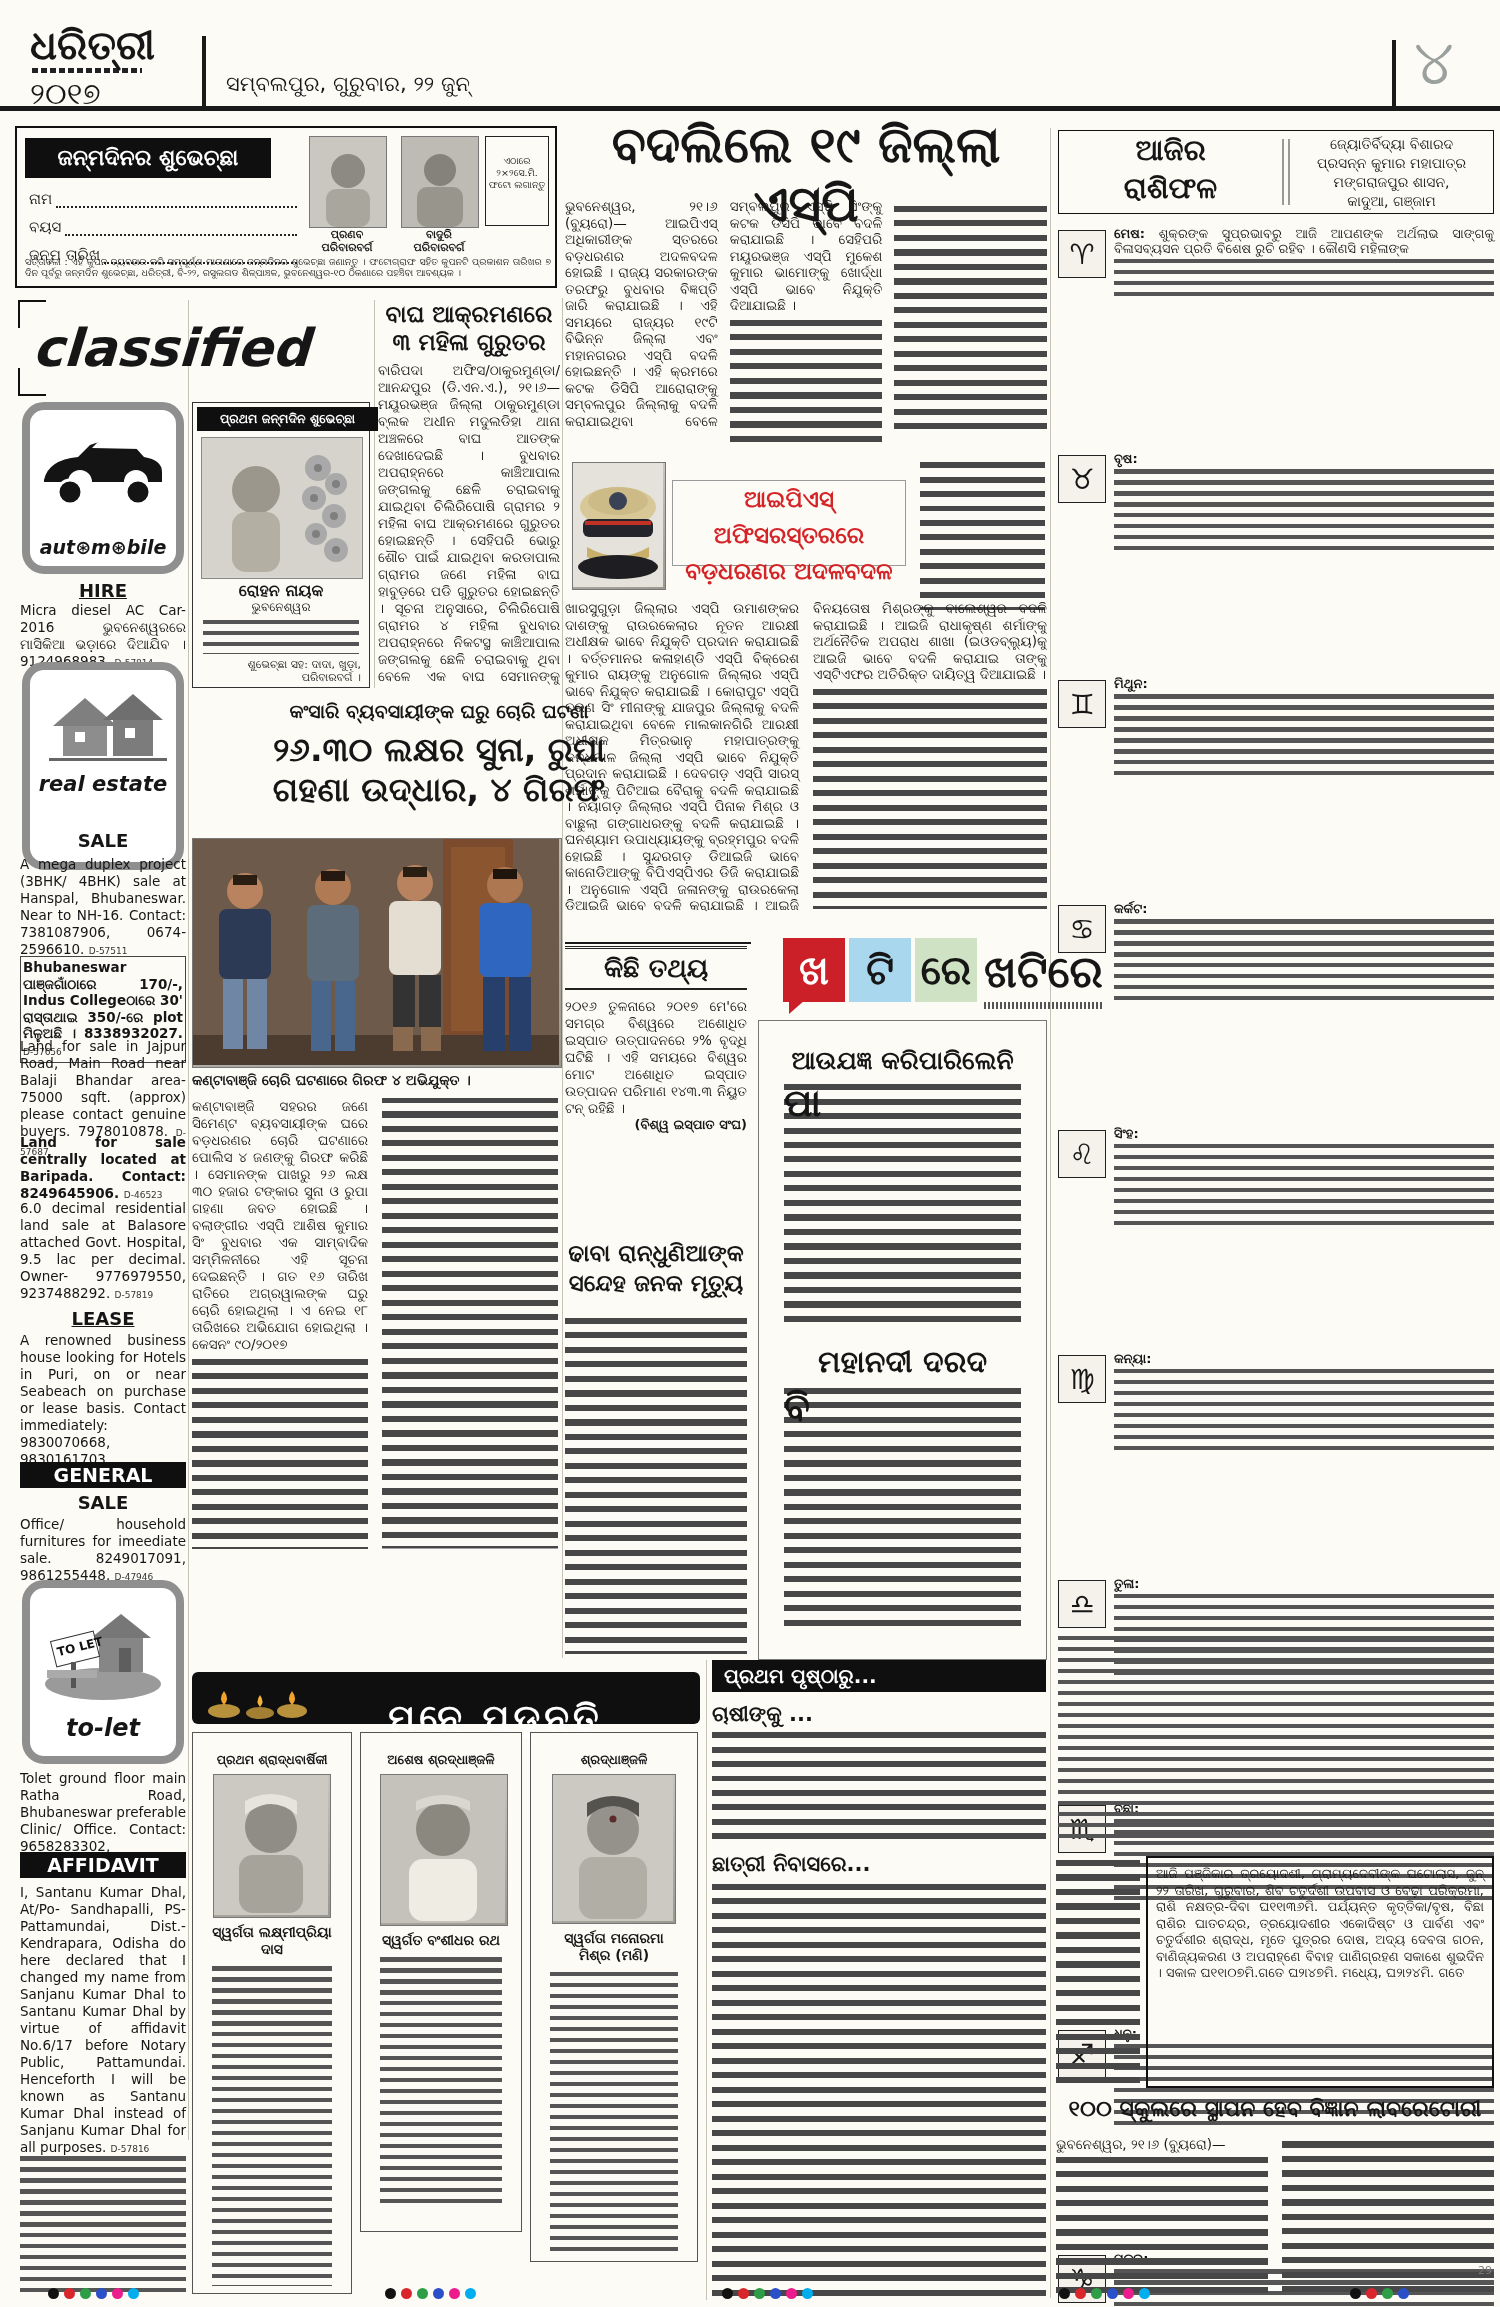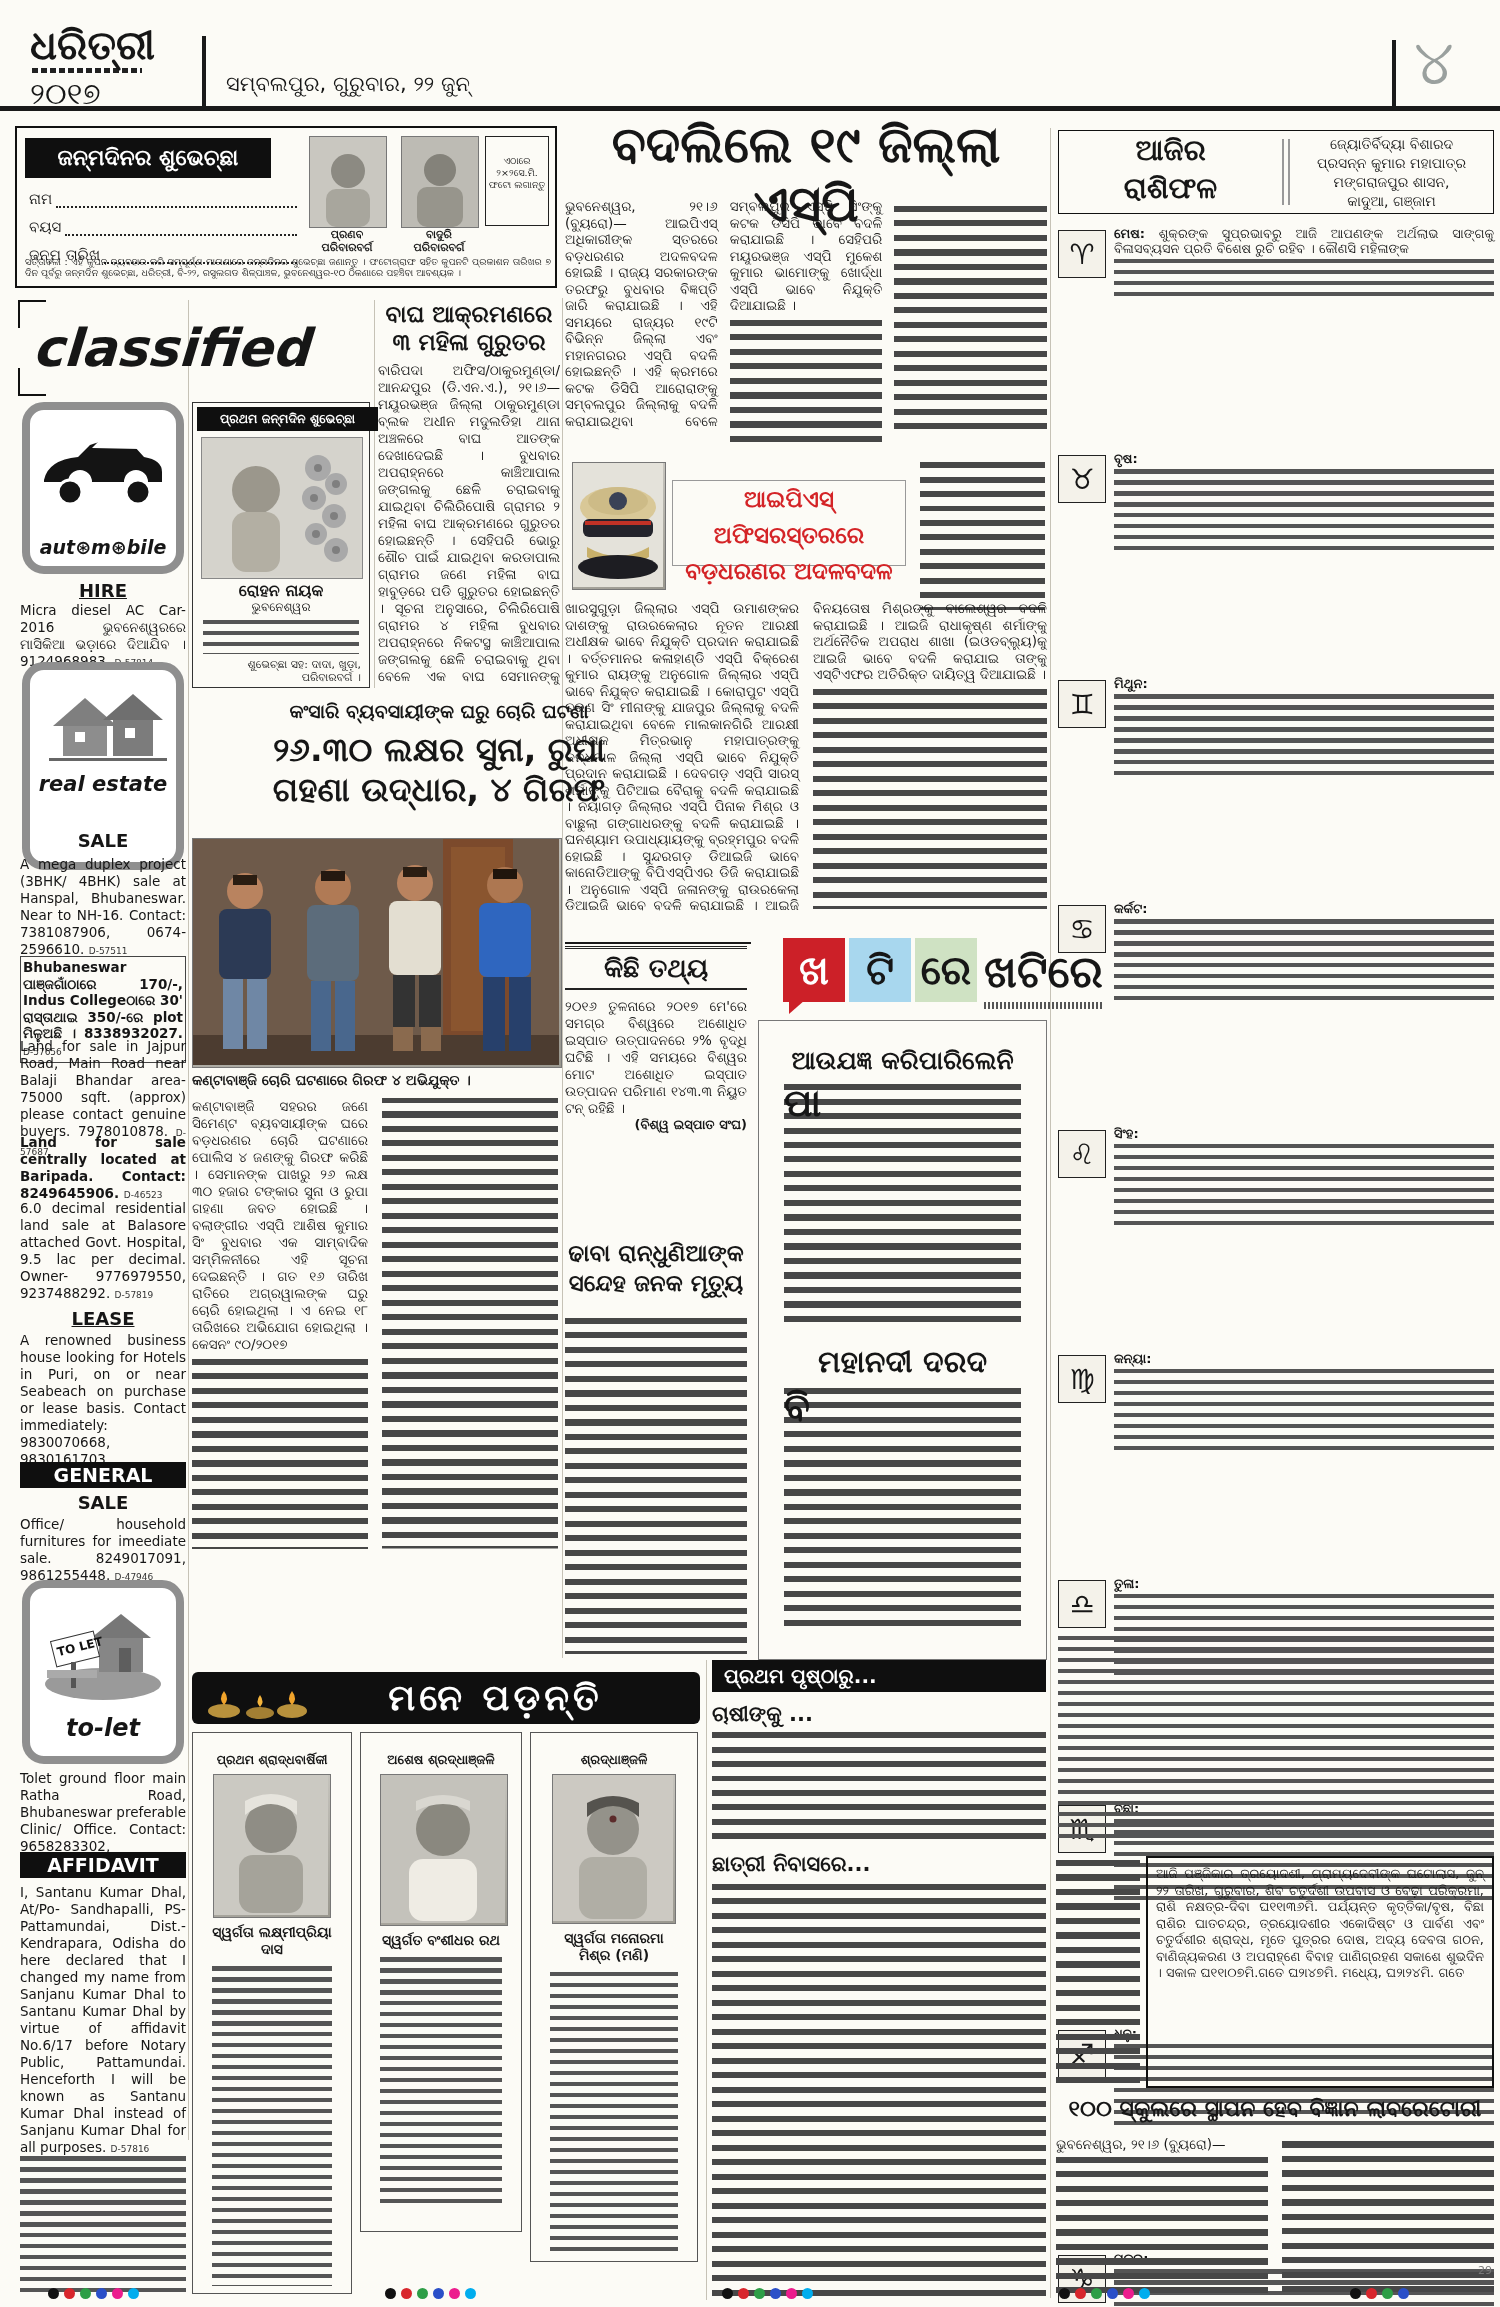"ମନେ ପଡ଼ନ୍ତି" div.c { margin-top: none -> 20px }
